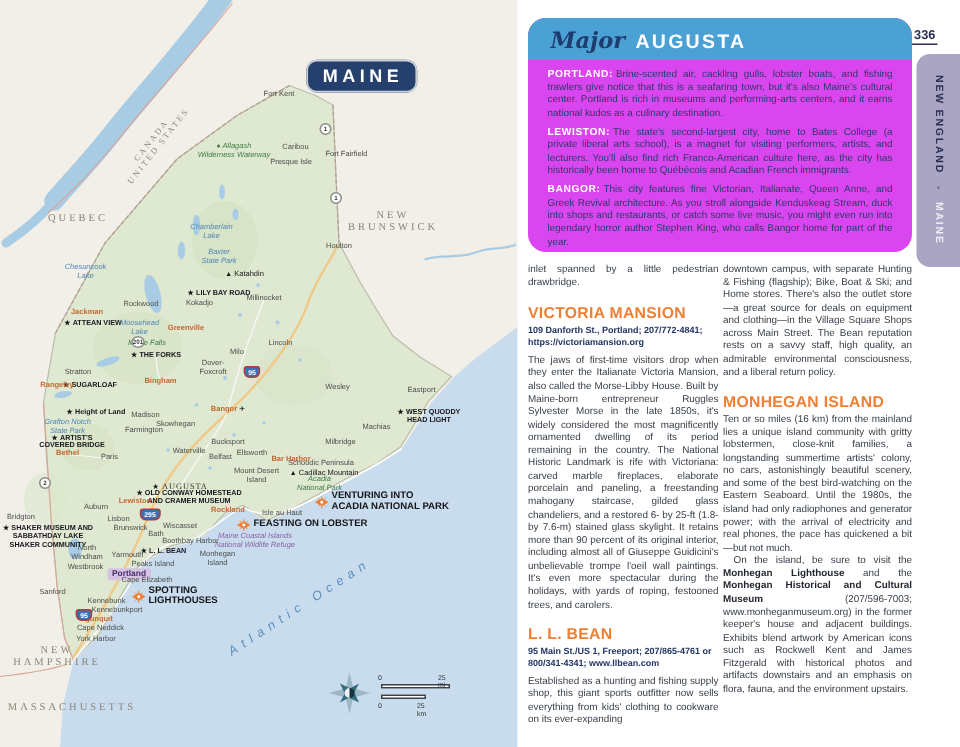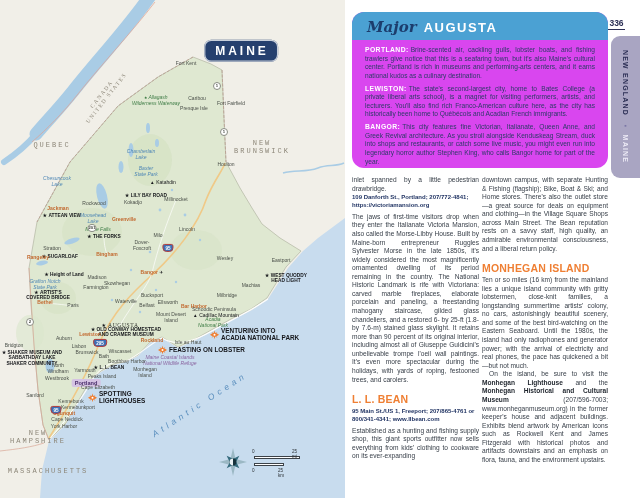"QUEBEC" .ml.region { font-family: Liberation Mono, monospace -> Liberation Serif, serif }
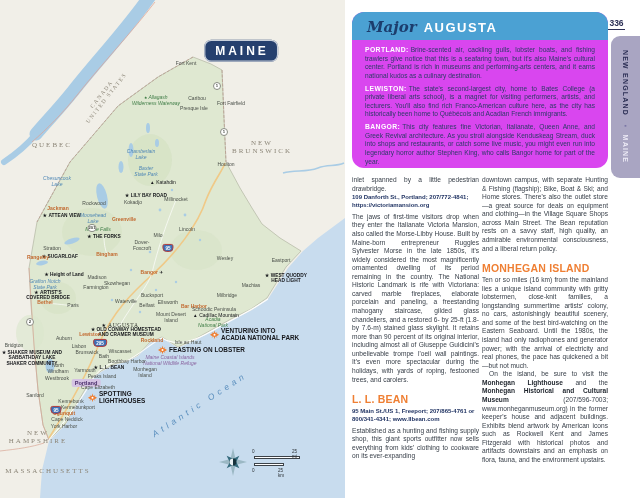"VICTORIA MANSION" h3.sec-head { html: none -> <h3>VICTORIA MANSION</h3> }
